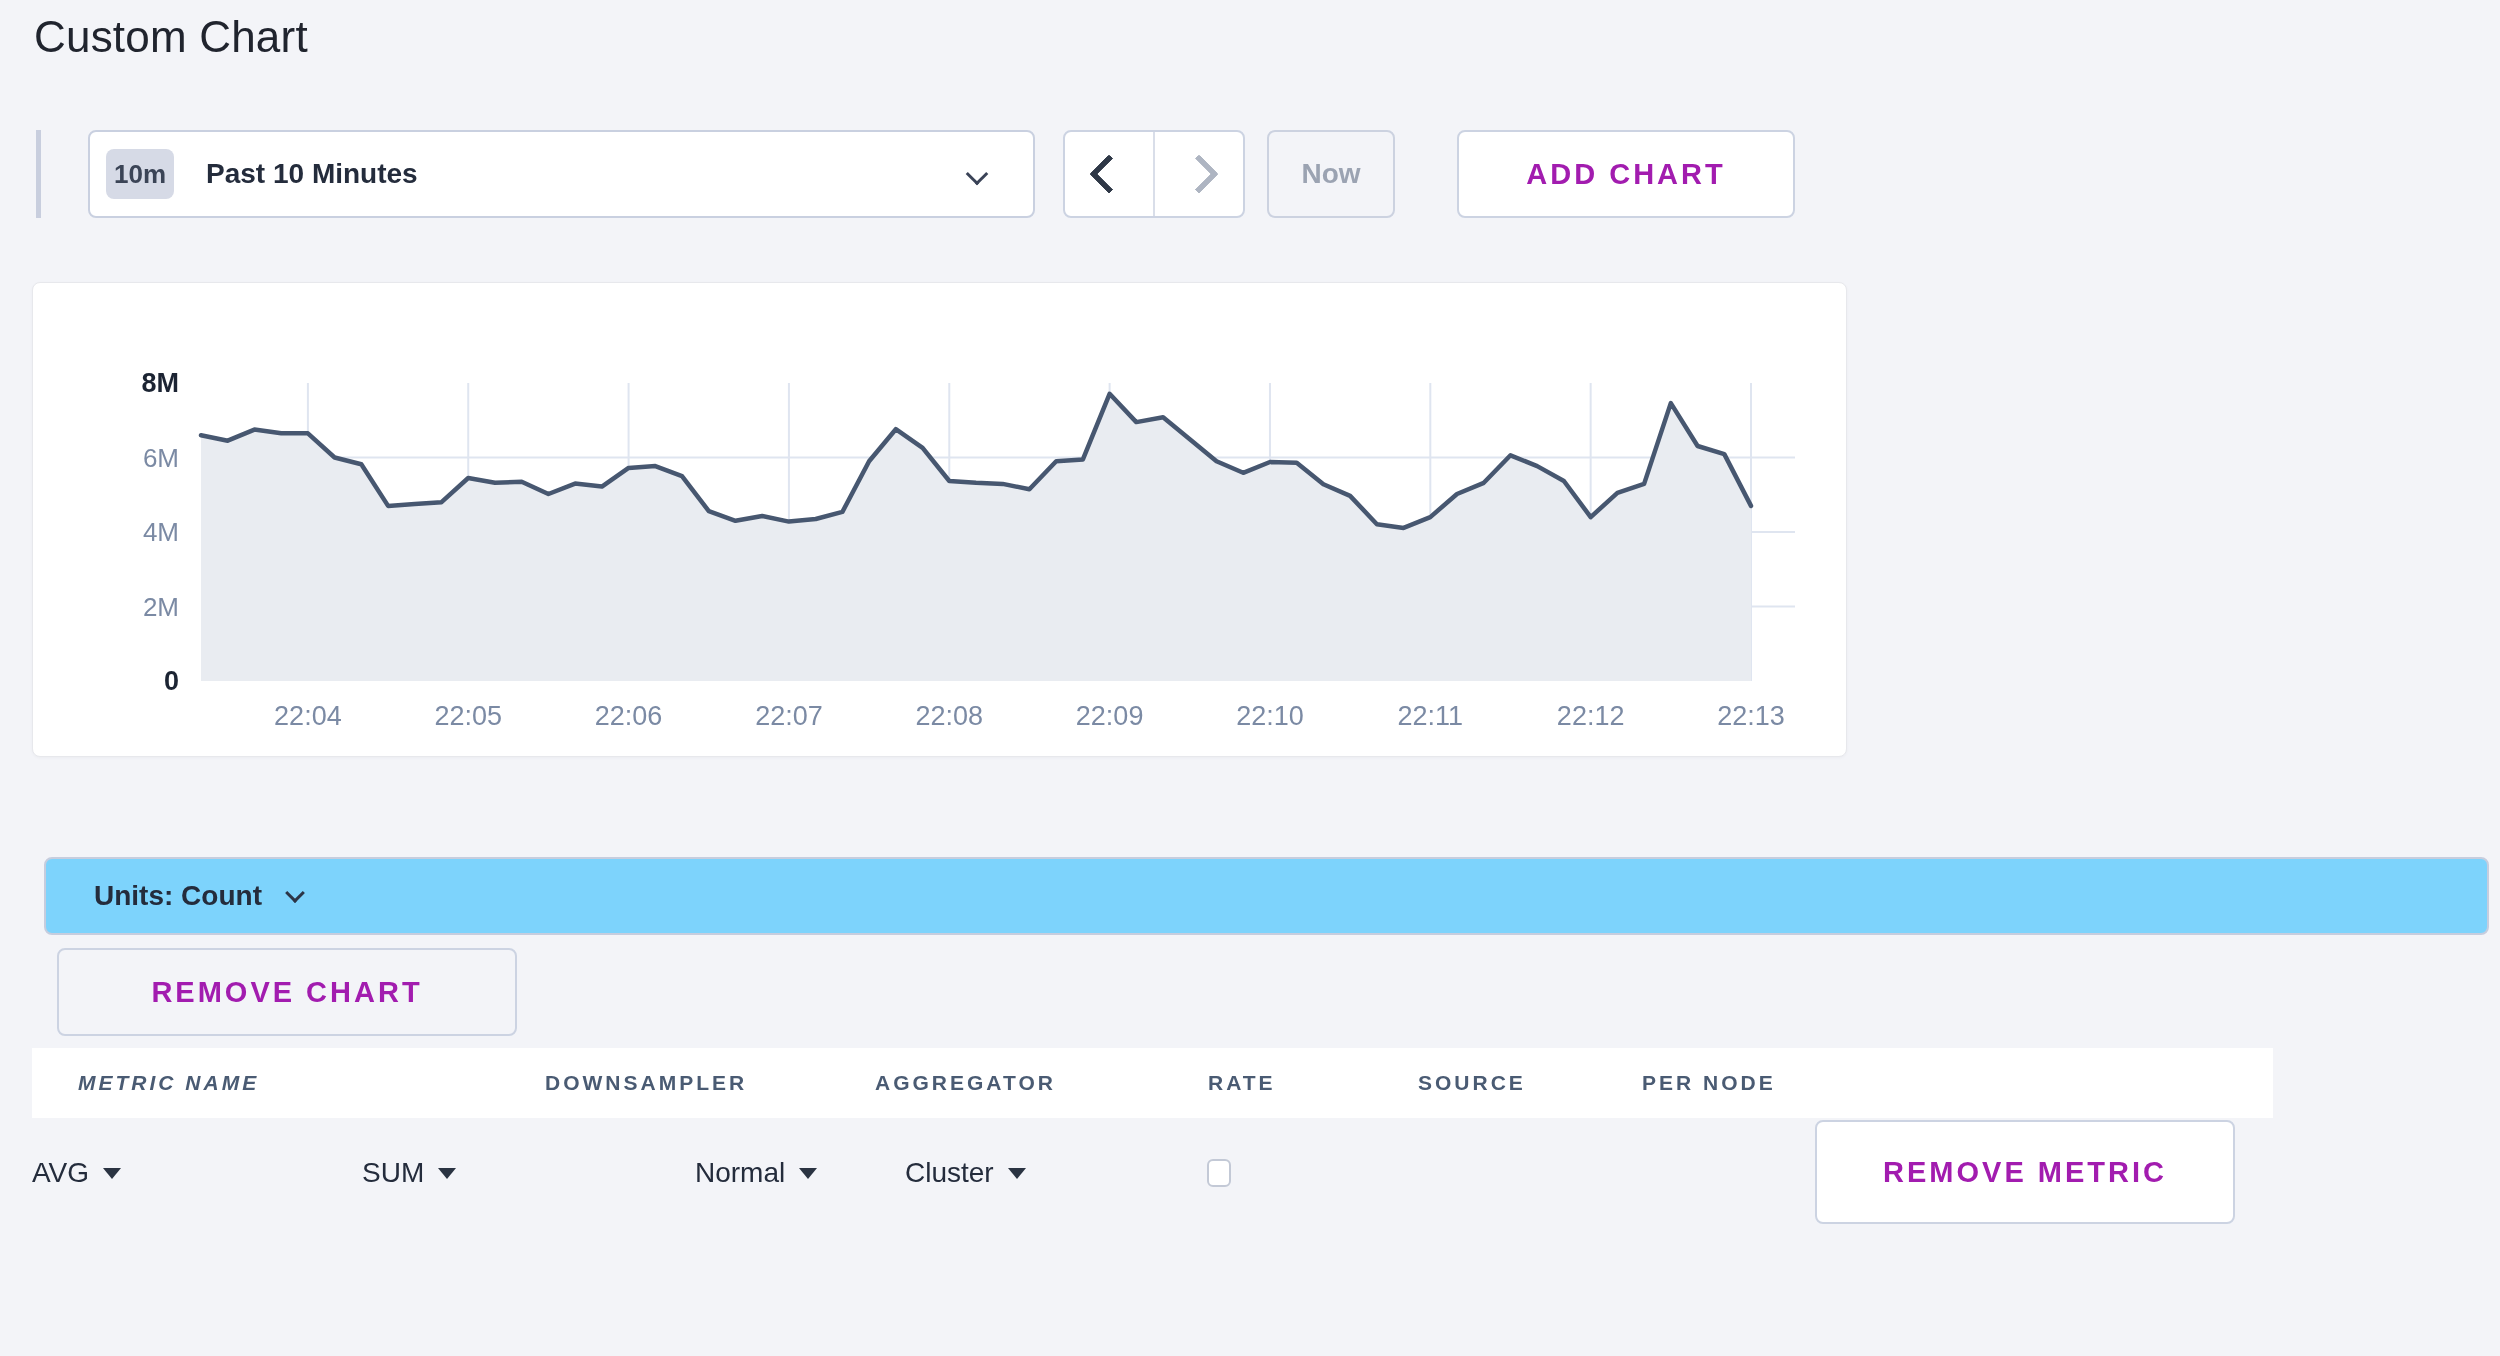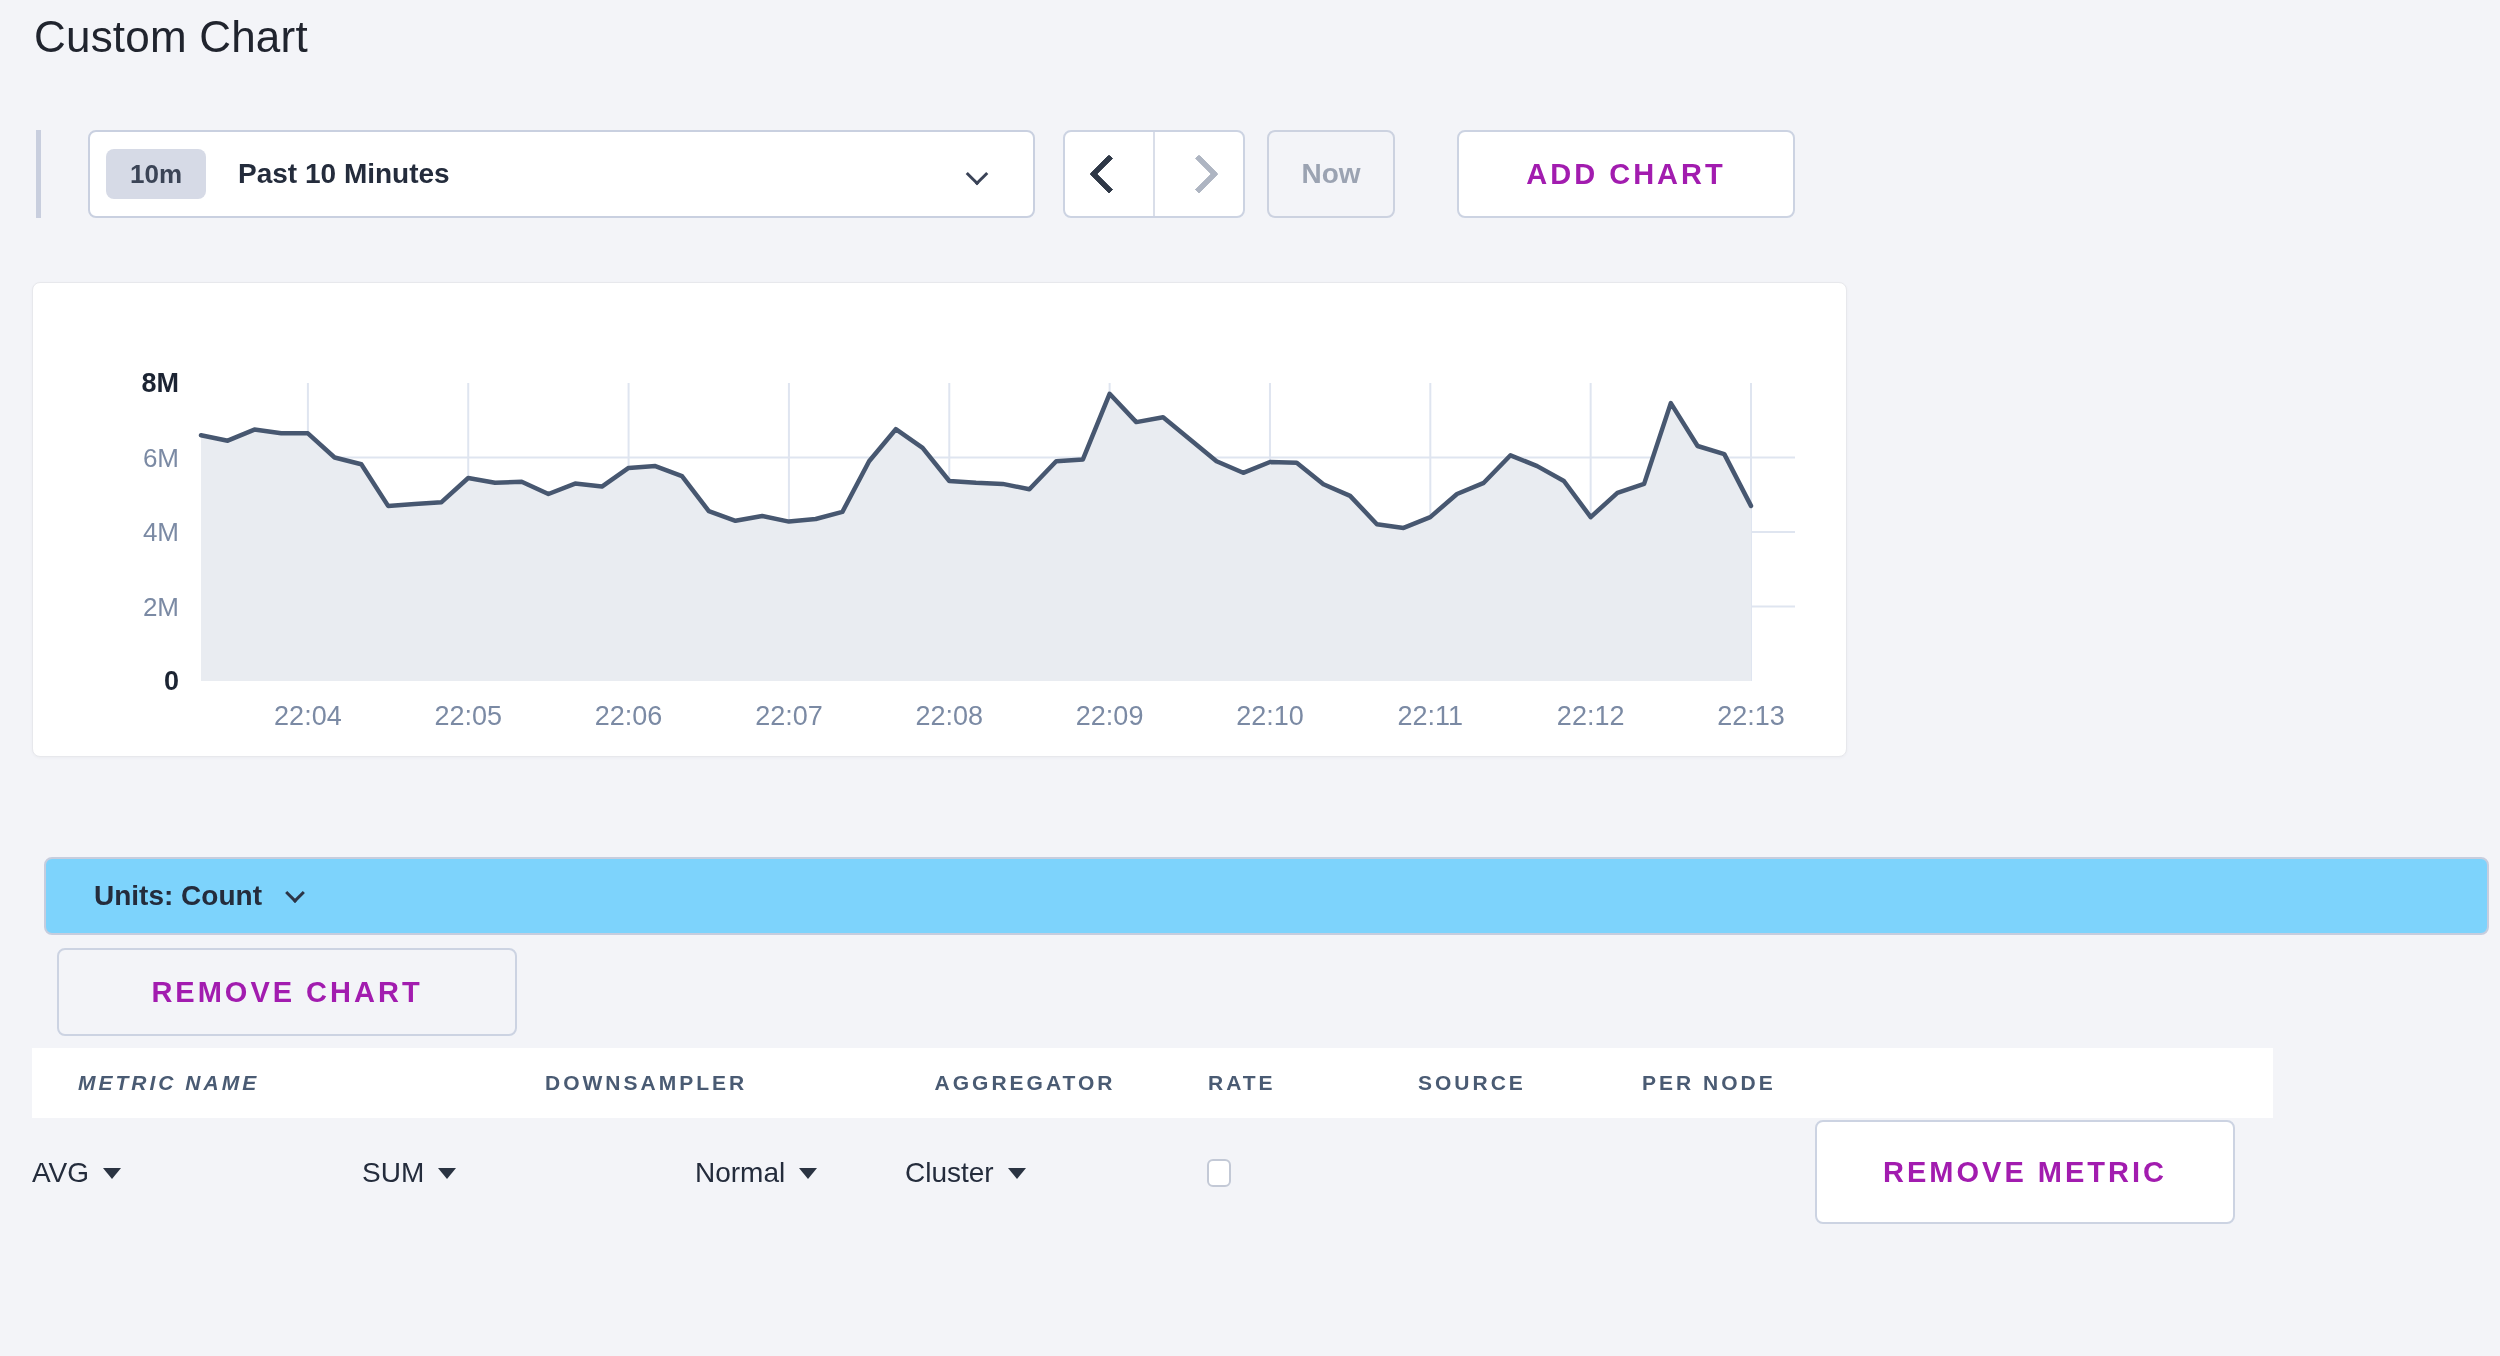"10m" .time-badge { padding: 12px 24px -> 12px 8px }
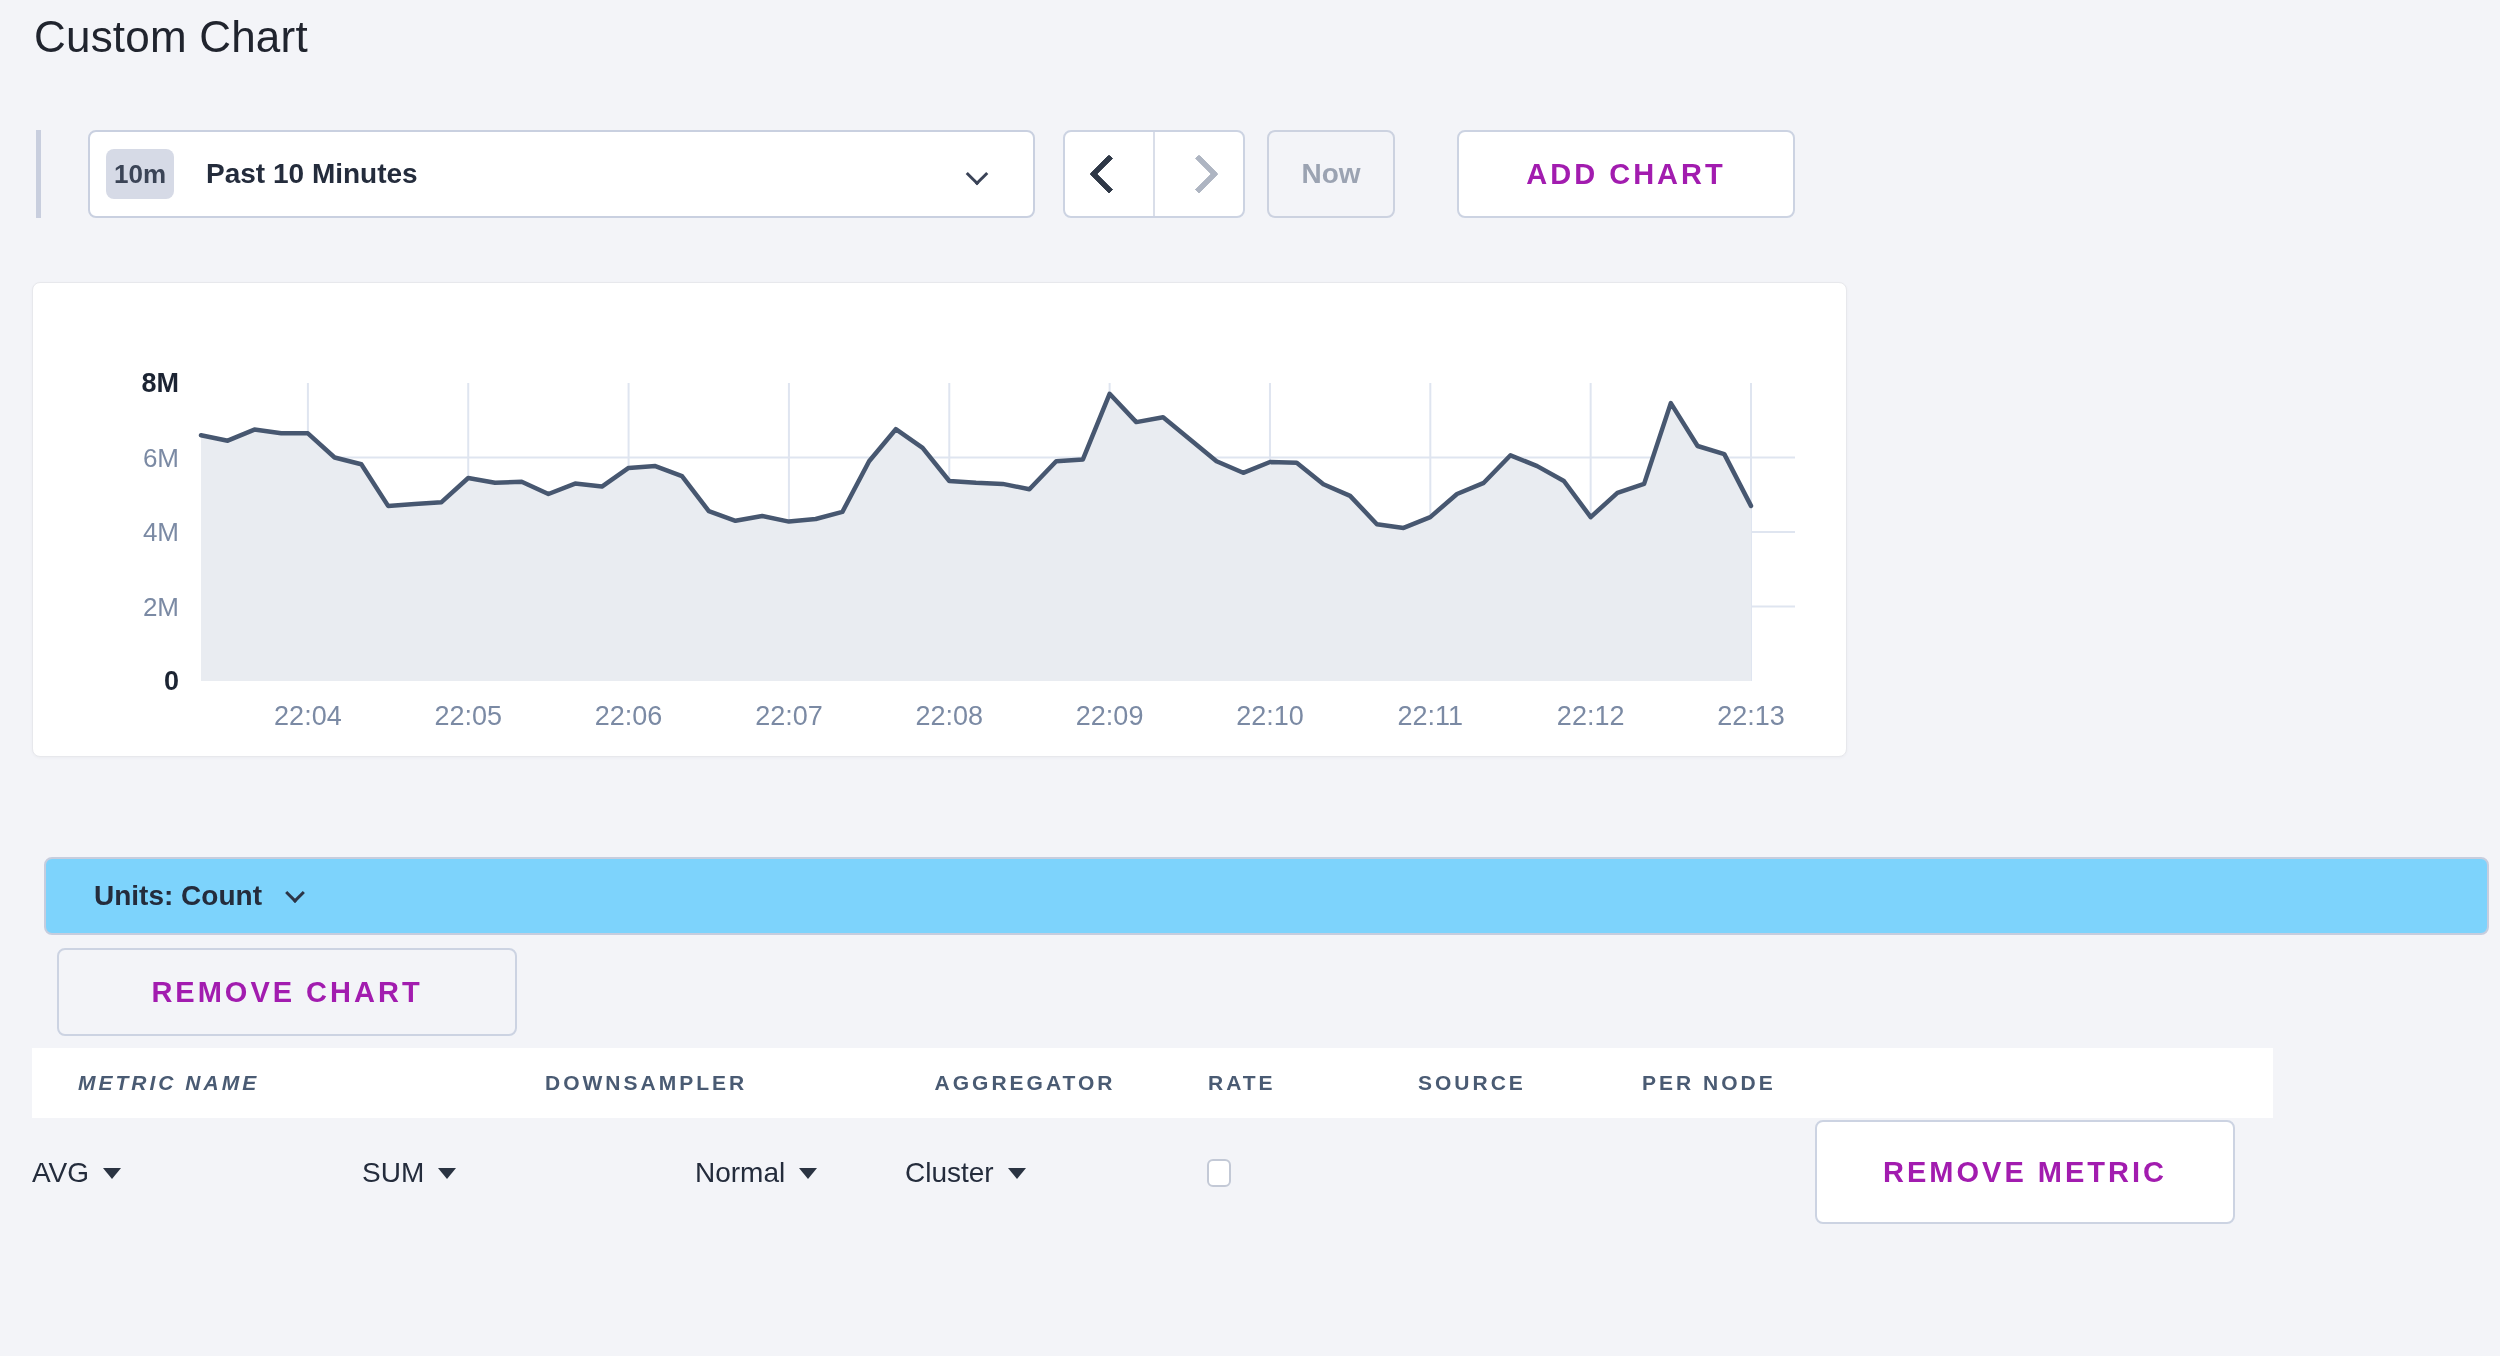"AGGREGATOR" .col-3 { text-align: center -> none }
